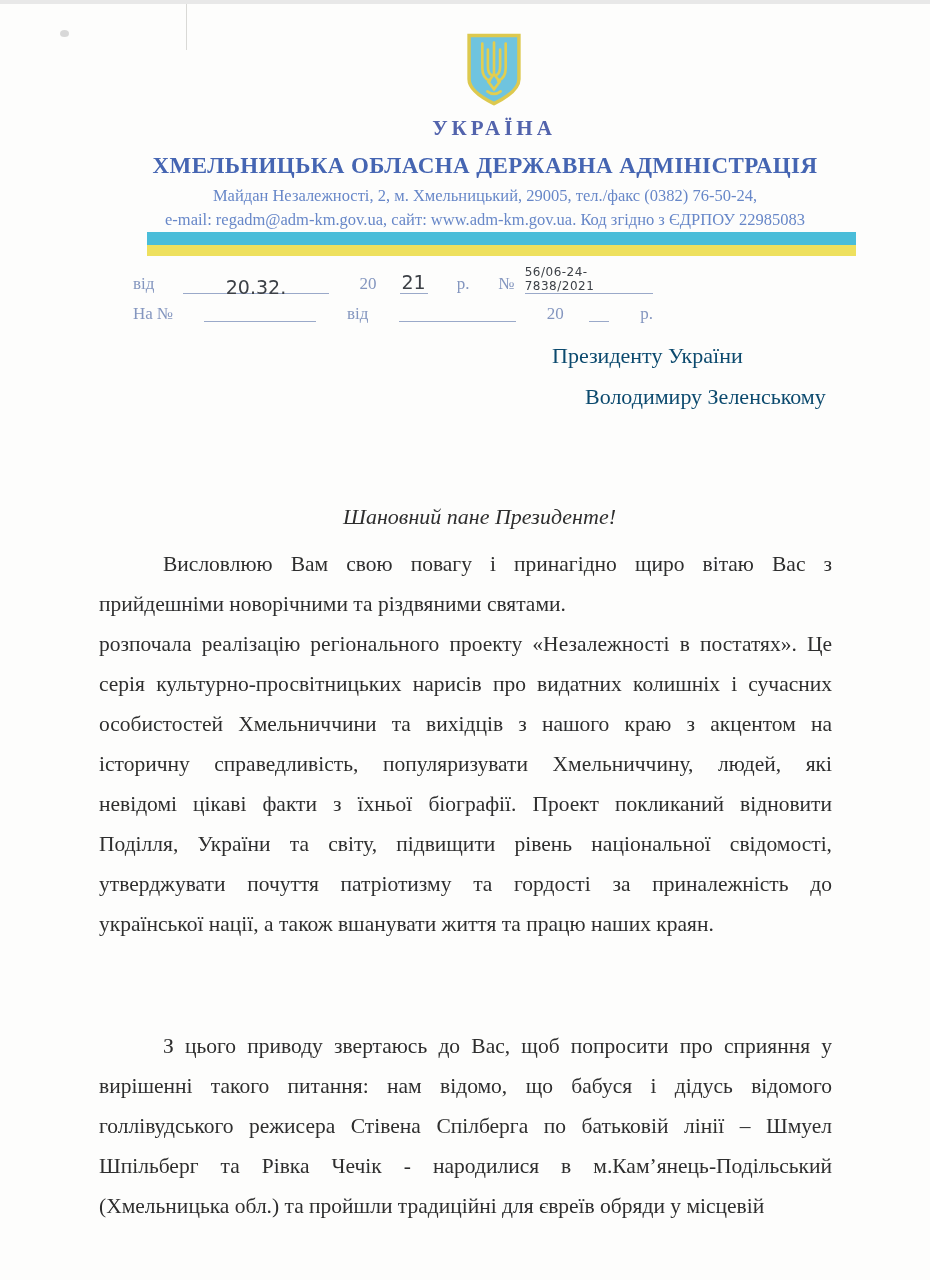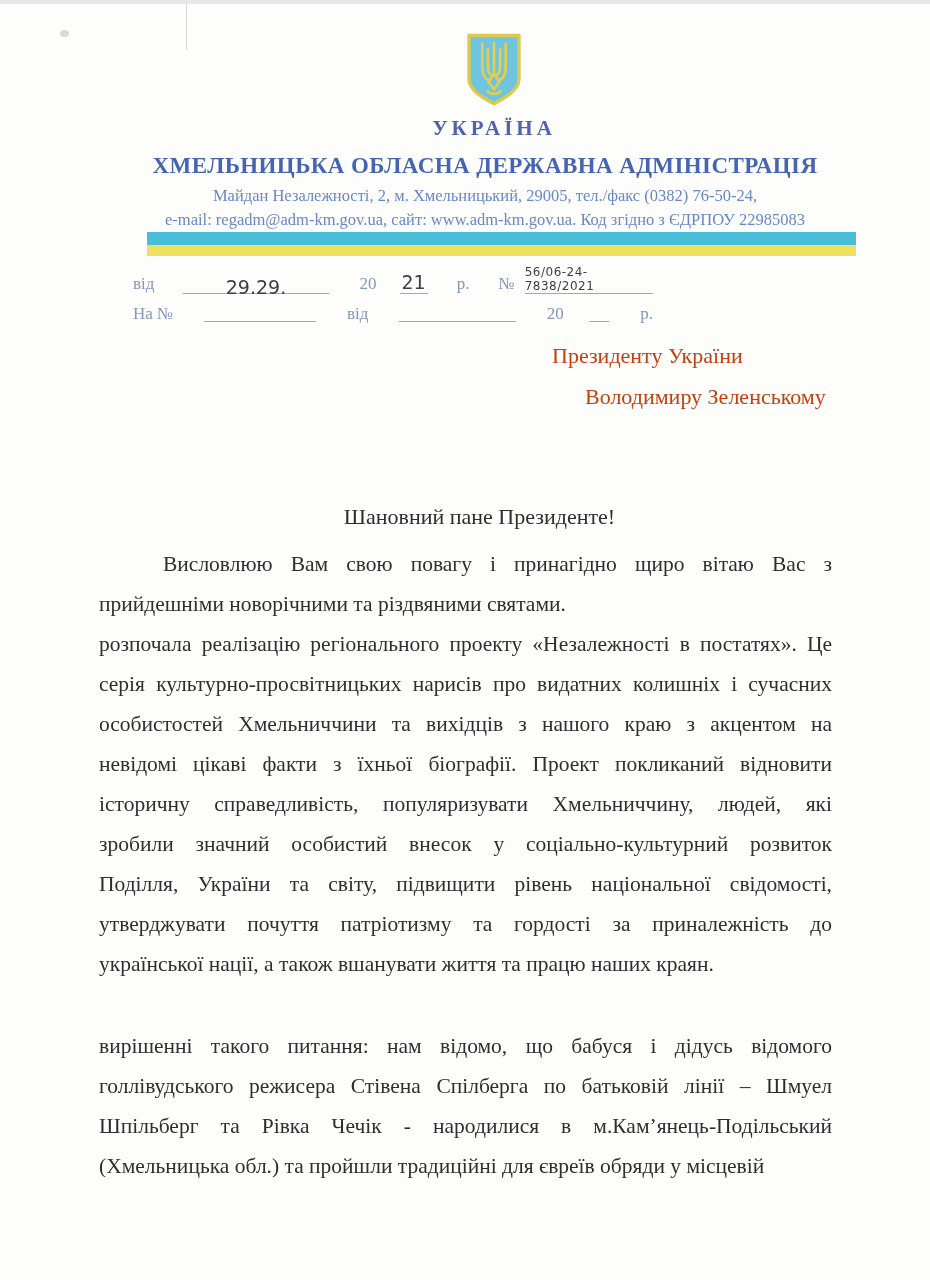"29.29." span.typed { text: 29.29 -> 20.32 }
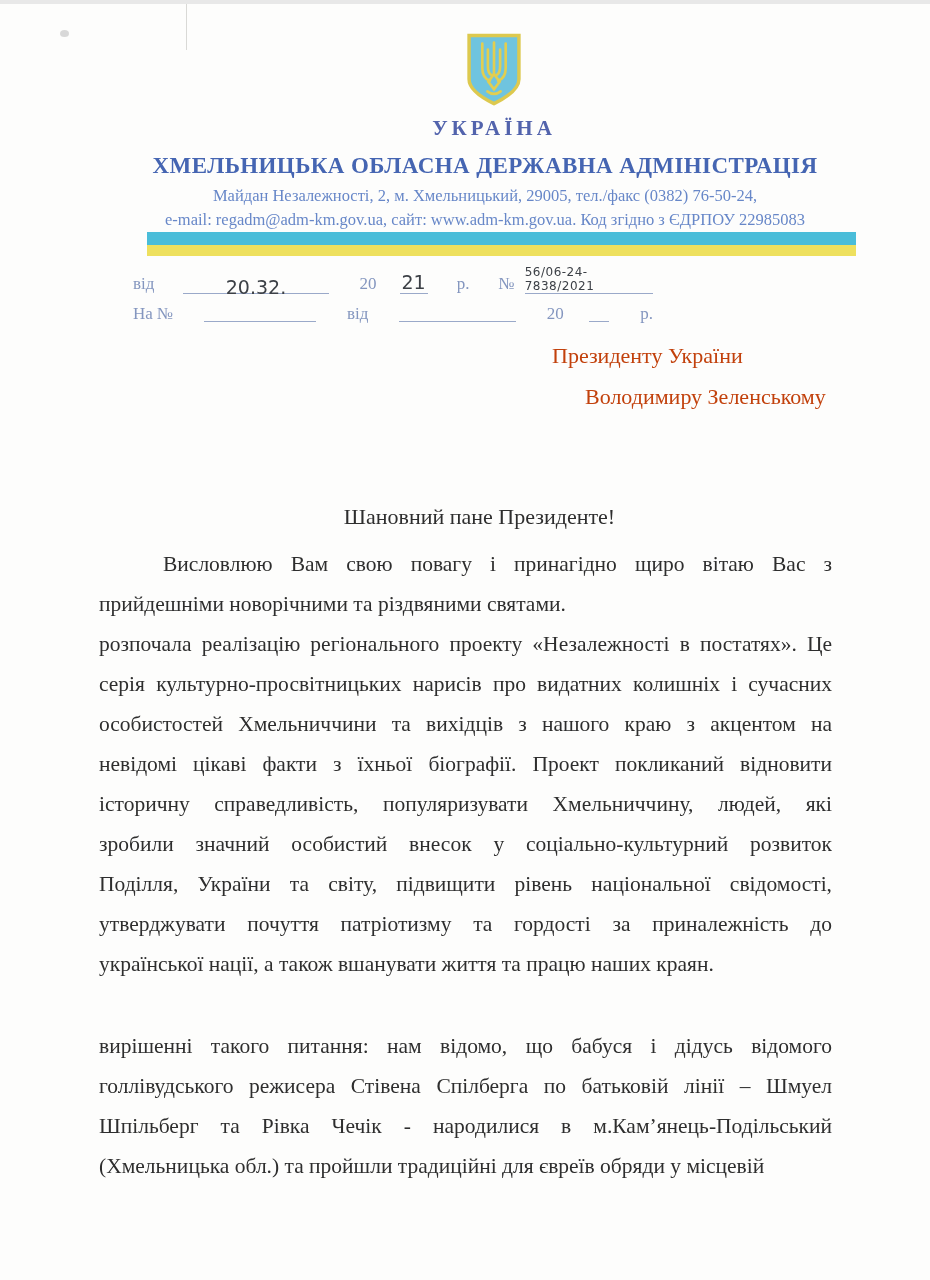"Президенту України" .recipient { color: #c2410c -> #0c4a6e }
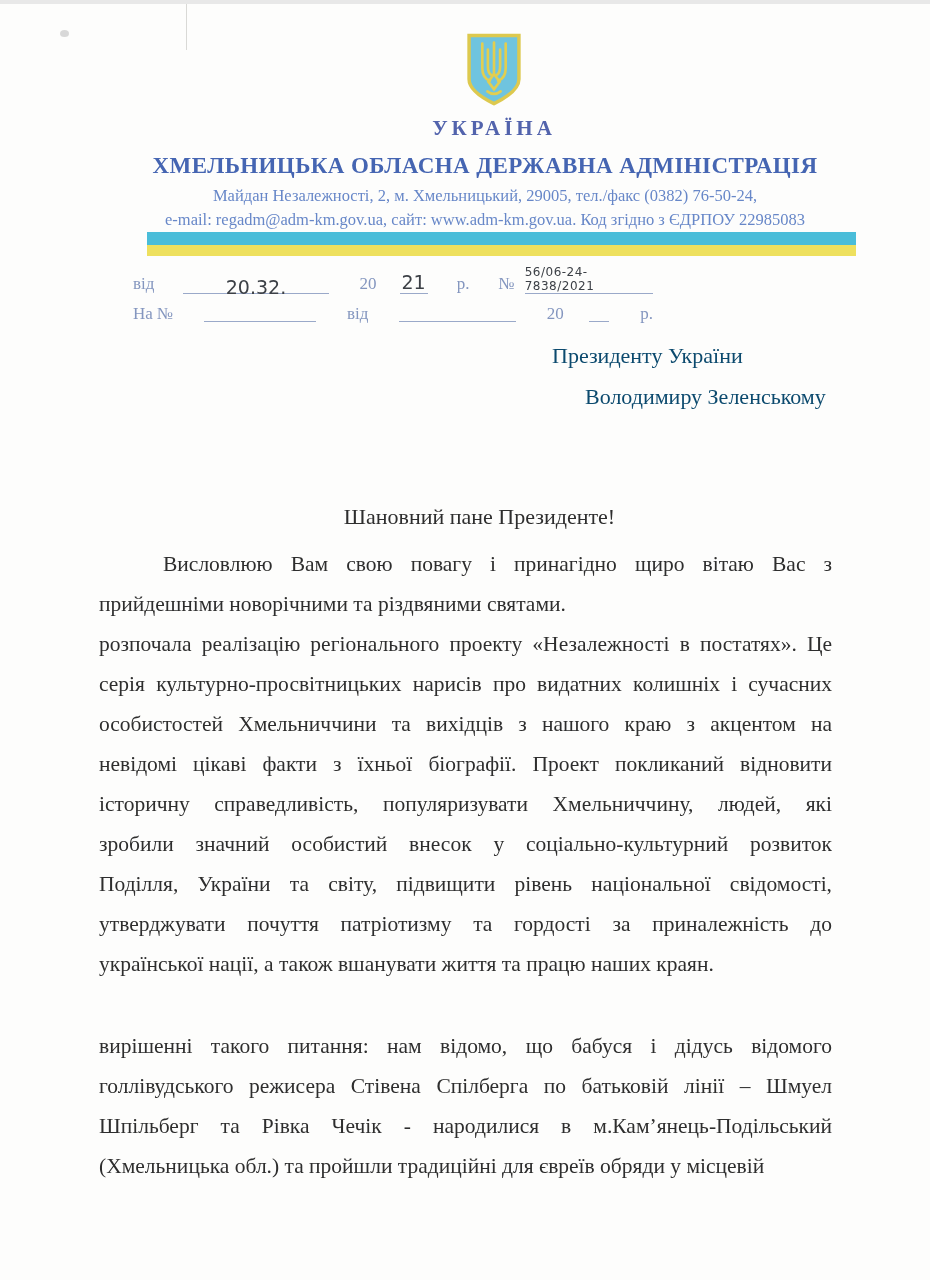"Шановний пане Президенте!" .salutation { font-style: none -> italic }
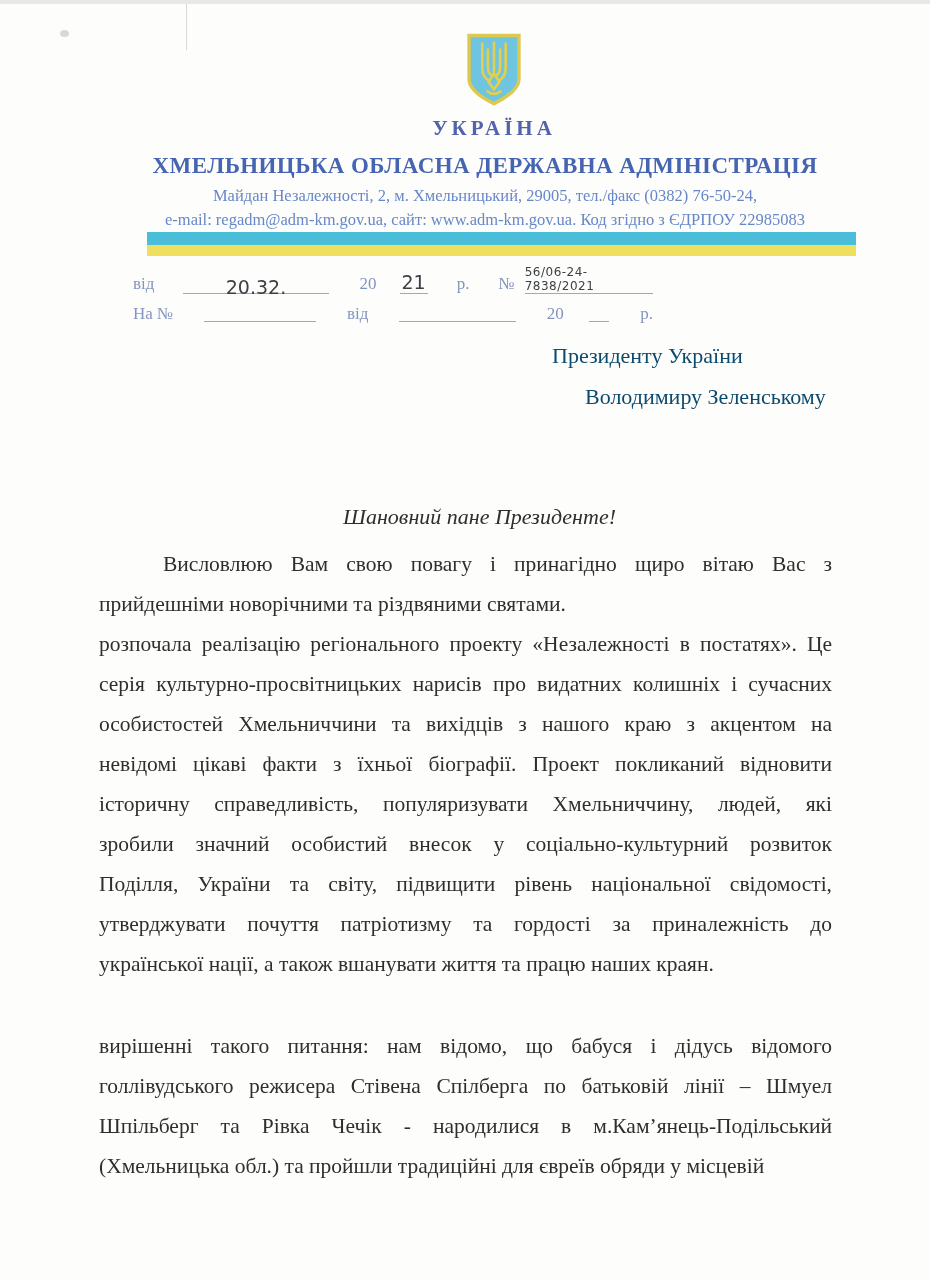"невідомі цікаві факти з їхньої" div.bl { order: before "історичну справедливість, популяризувати" -> after "історичну справедливість, популяризувати" }
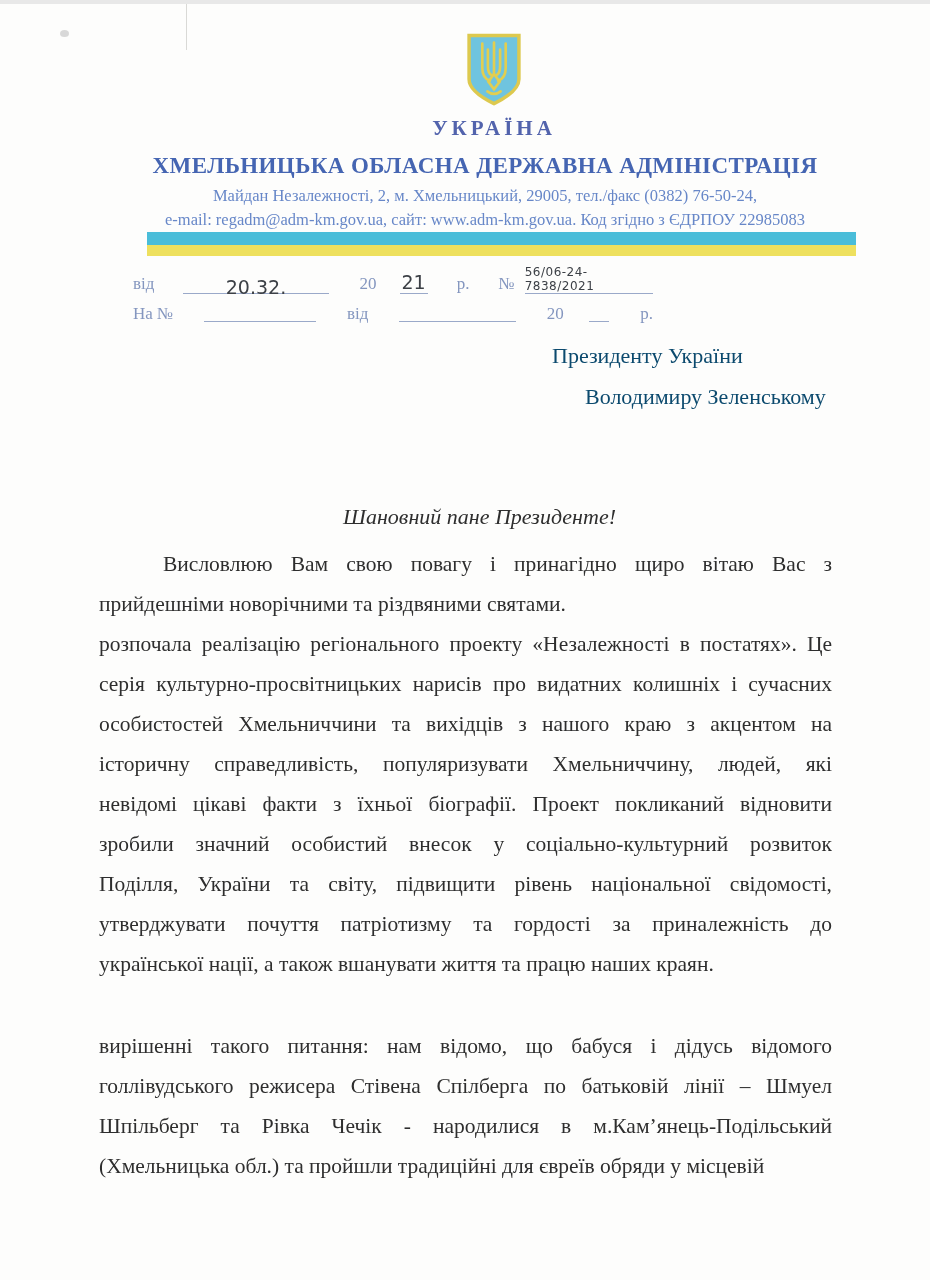"зробили значний особистий внесок у" div.bl { html: <div>зробили значний особистий внесок у соціально-культурний розвиток</div> -> none }
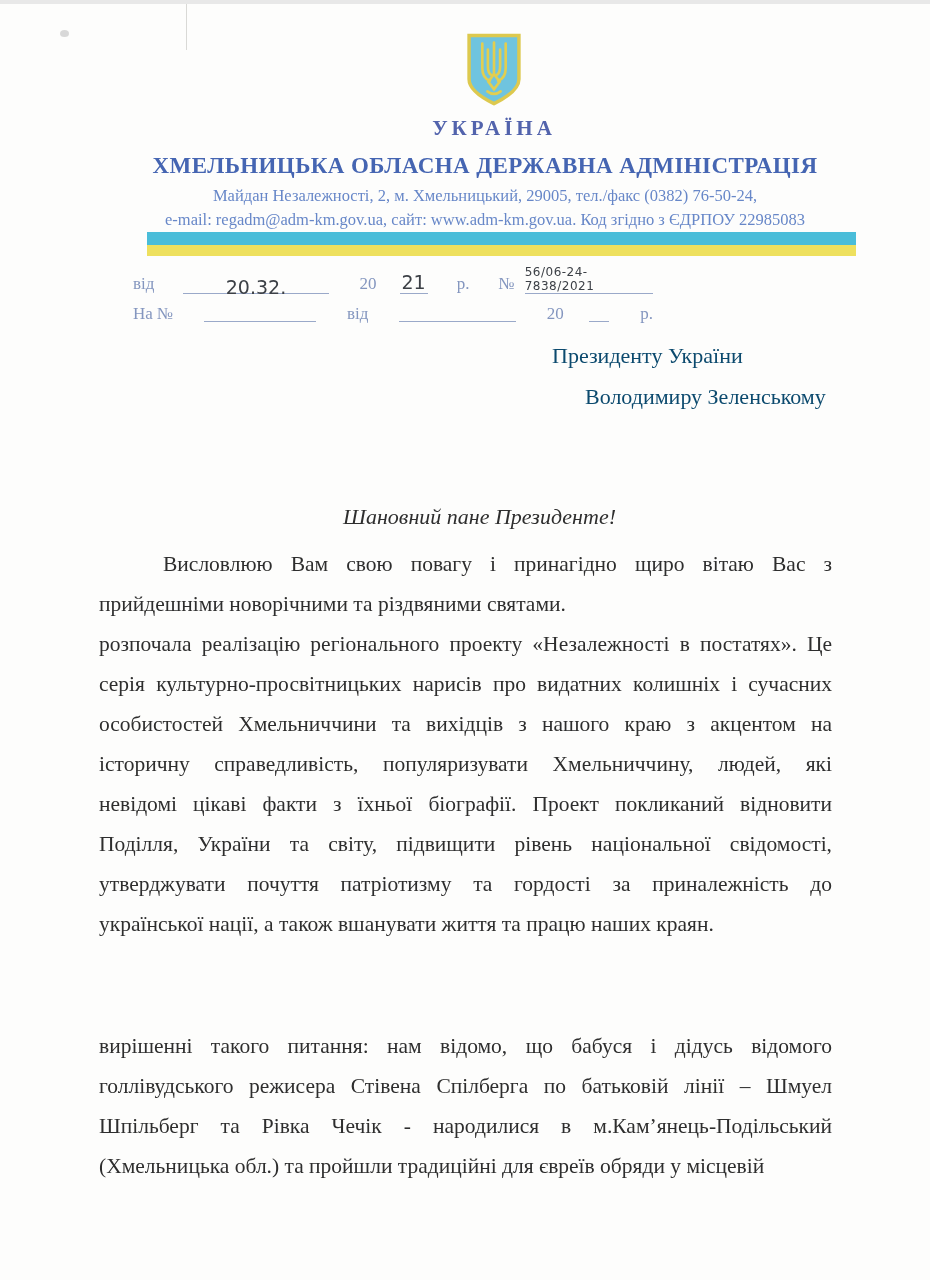"З цього приводу звертаюсь до" div.bl { html: none -> <div>З цього приводу звертаюсь до Вас, щоб попросити про сприяння у</div> }
